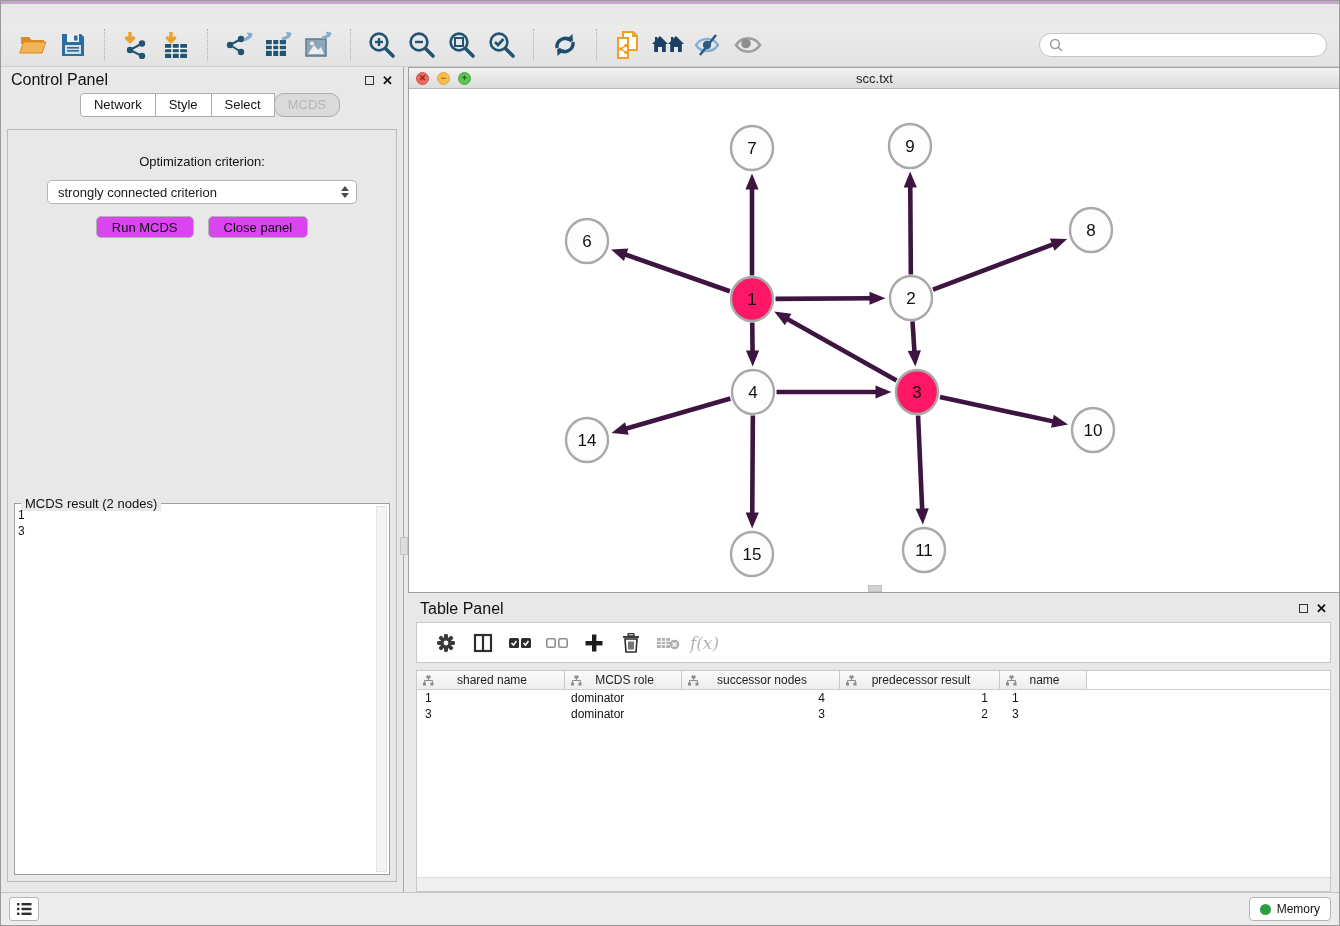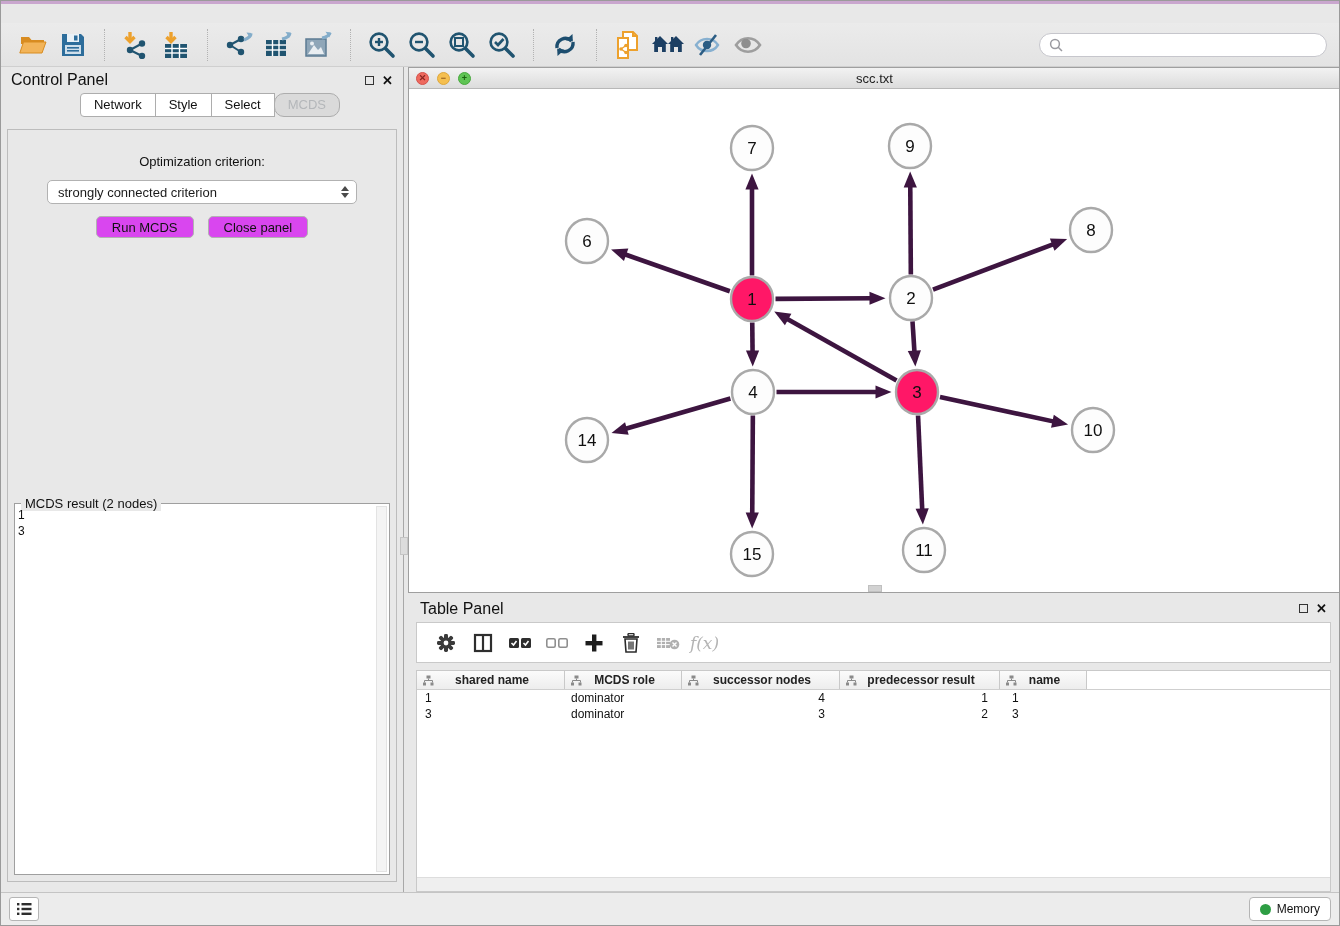"shared name" .th .thlbl { font-weight: bold -> none }
